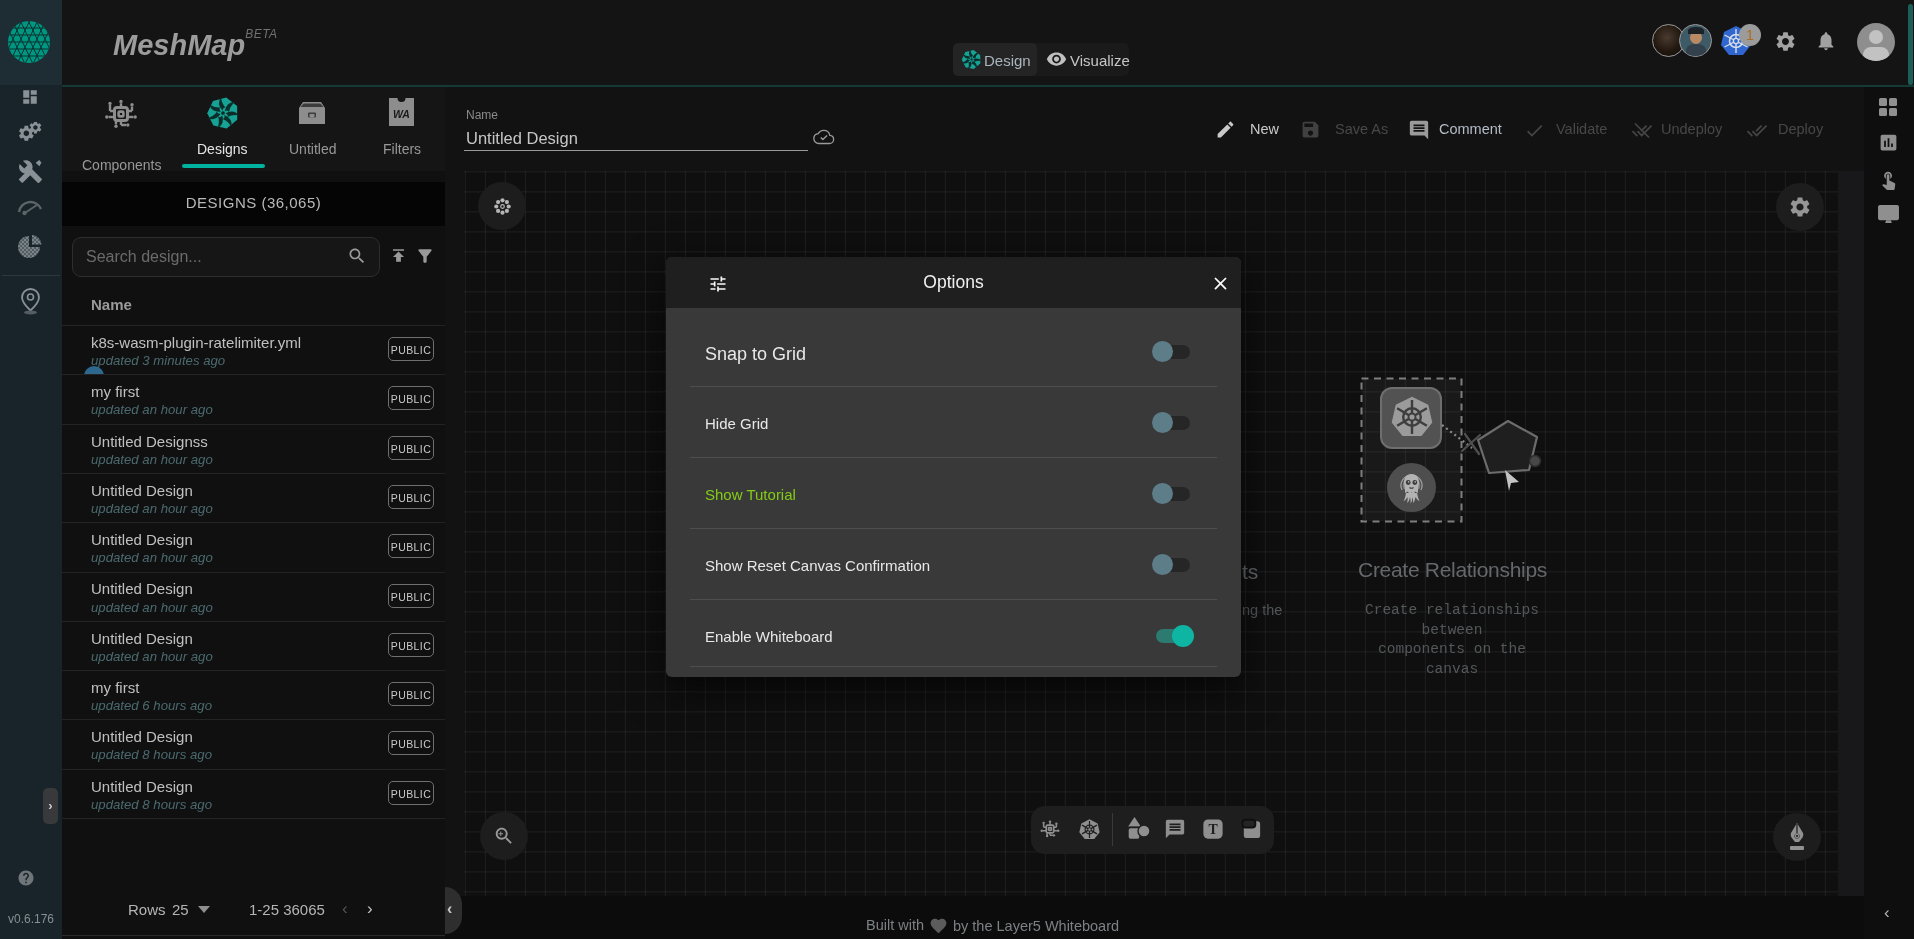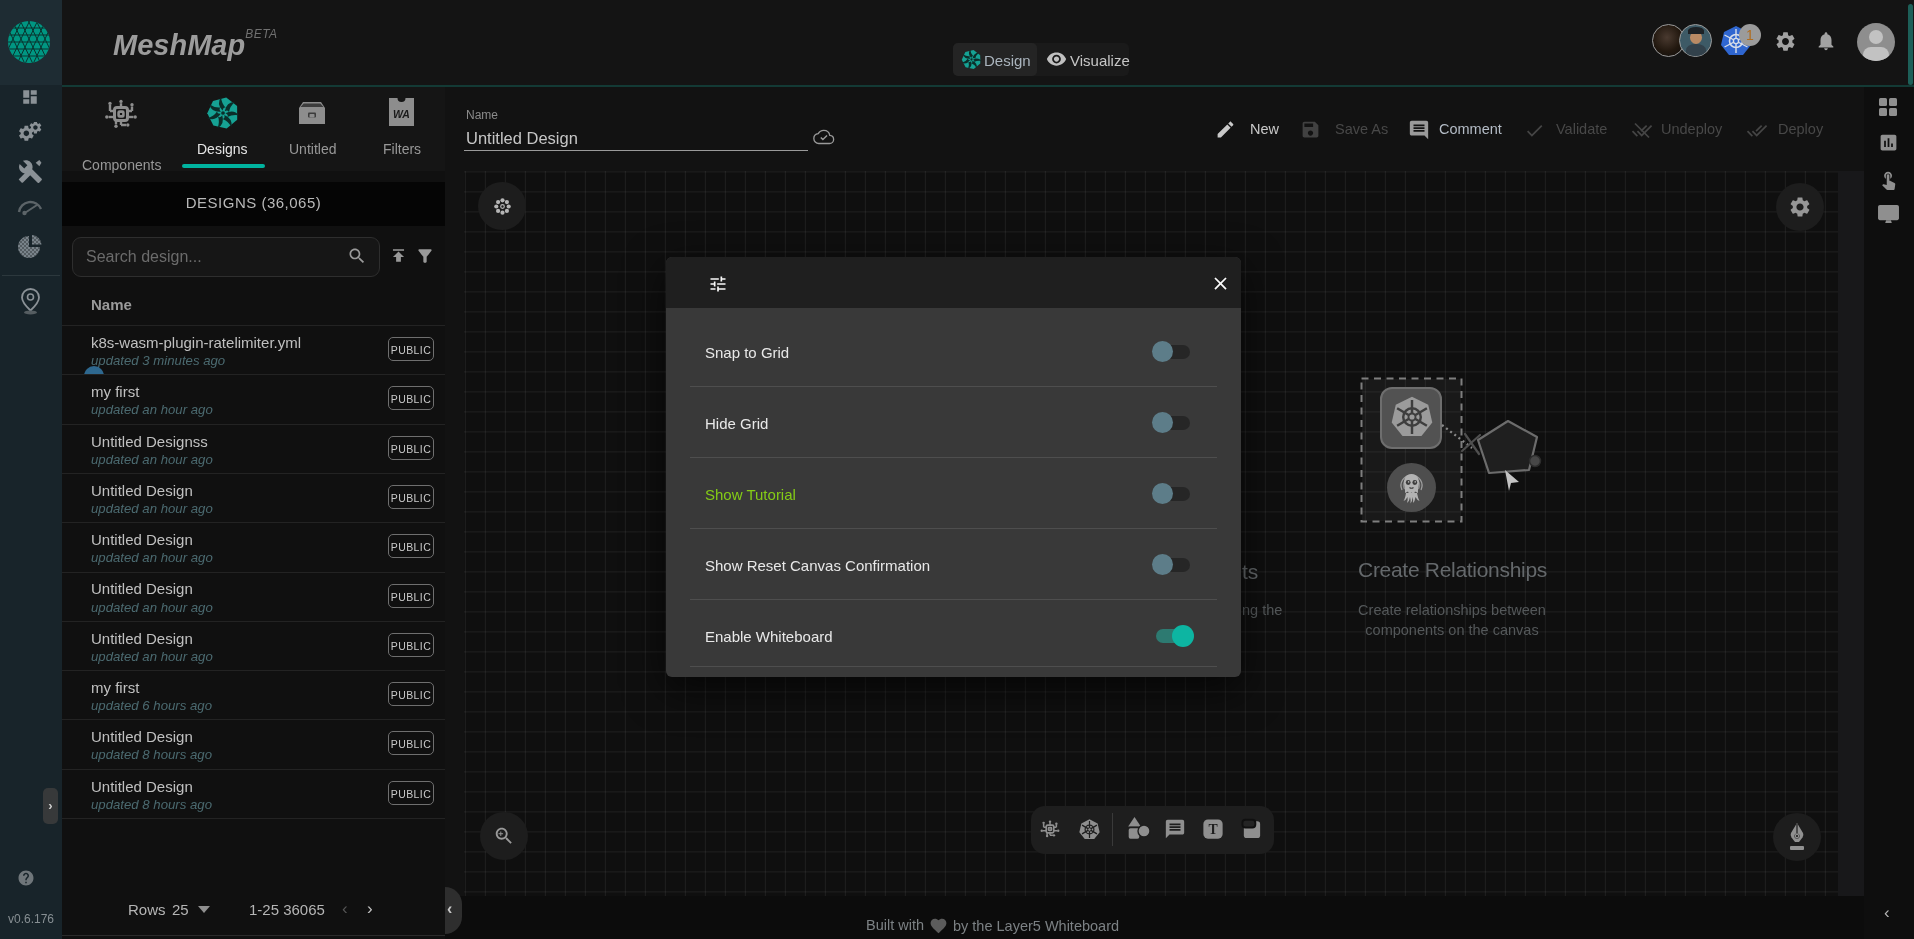"Options" div.abs { html: none -> <div>Options</div> }
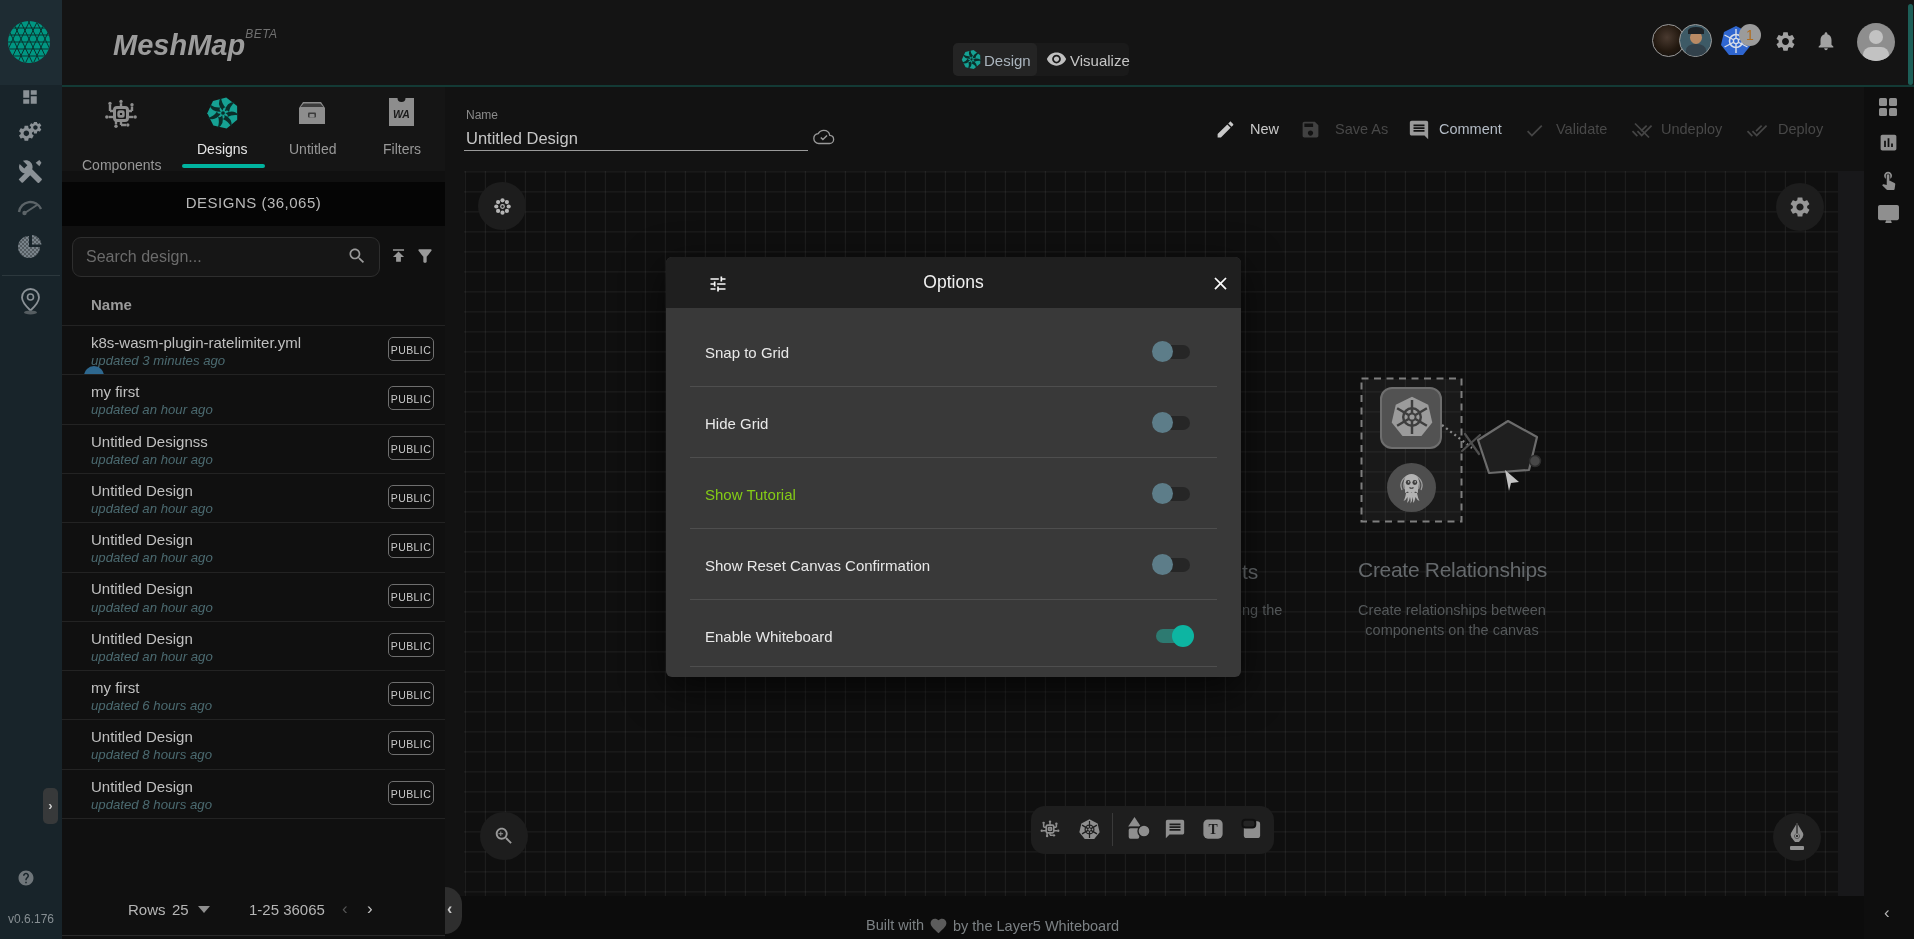"Snap to Grid" div.abs { font-size: 15px -> 18px }
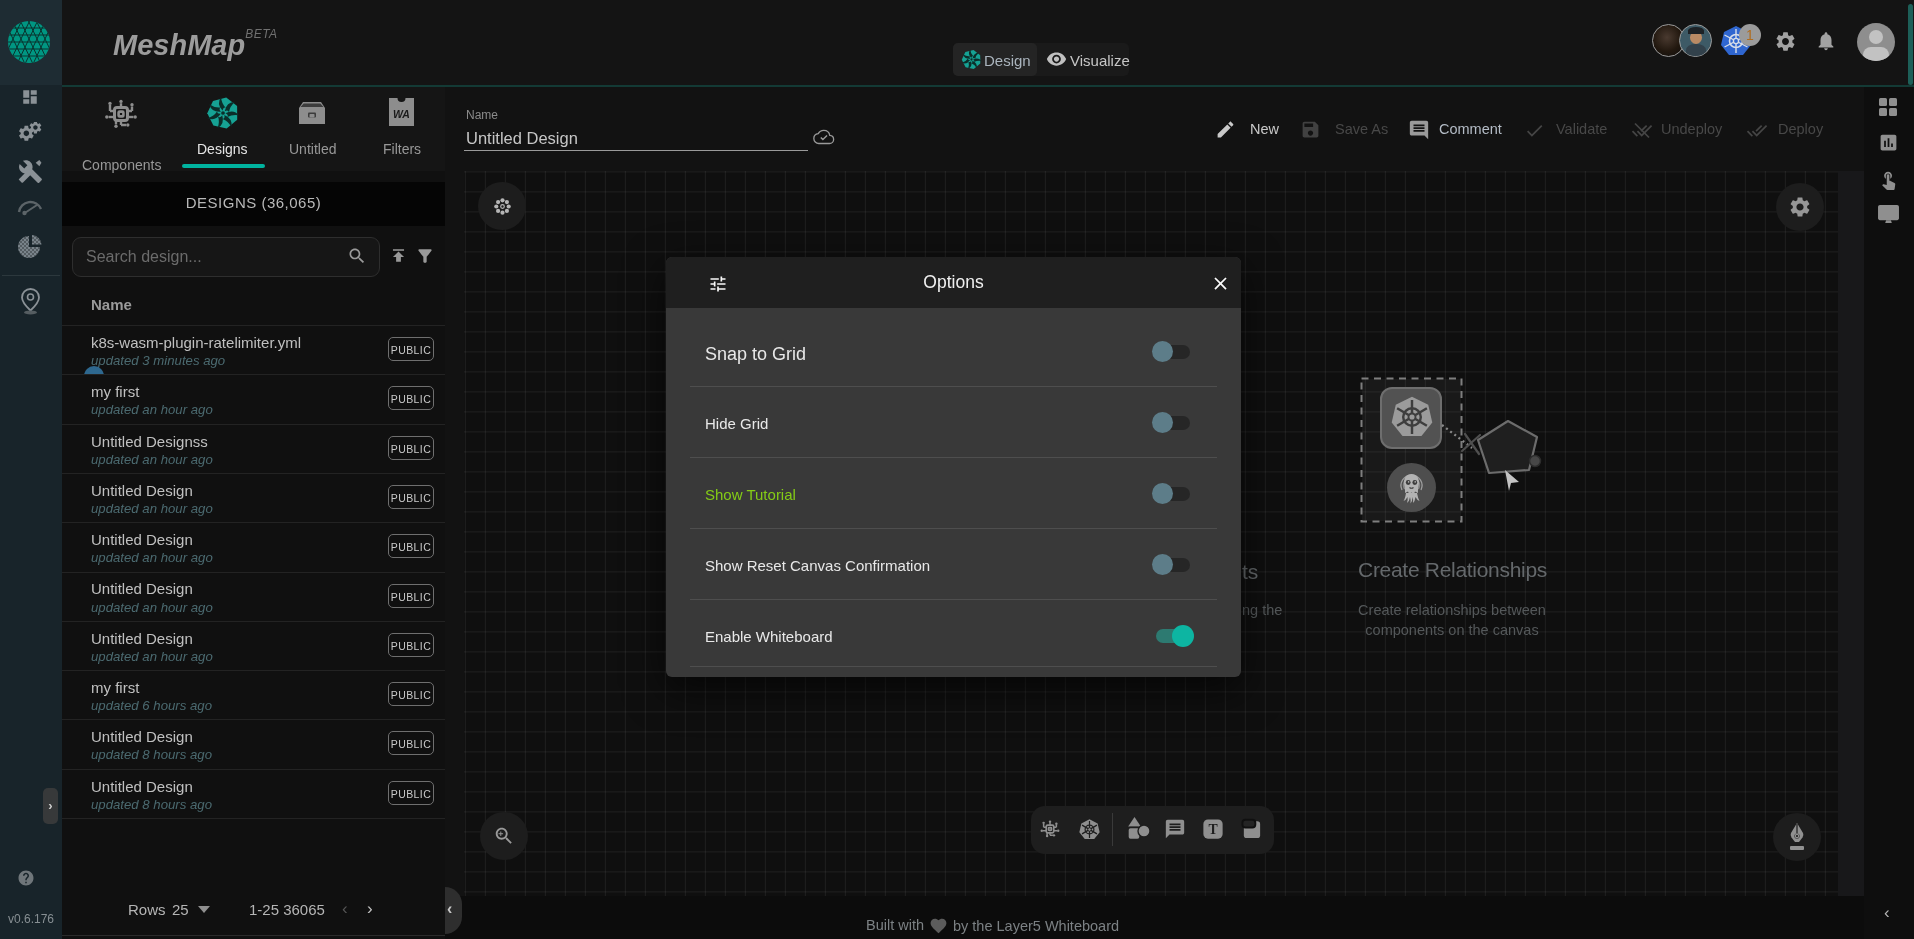"Create relationships between" div.abs { font-family: none -> Liberation Mono, monospace }
